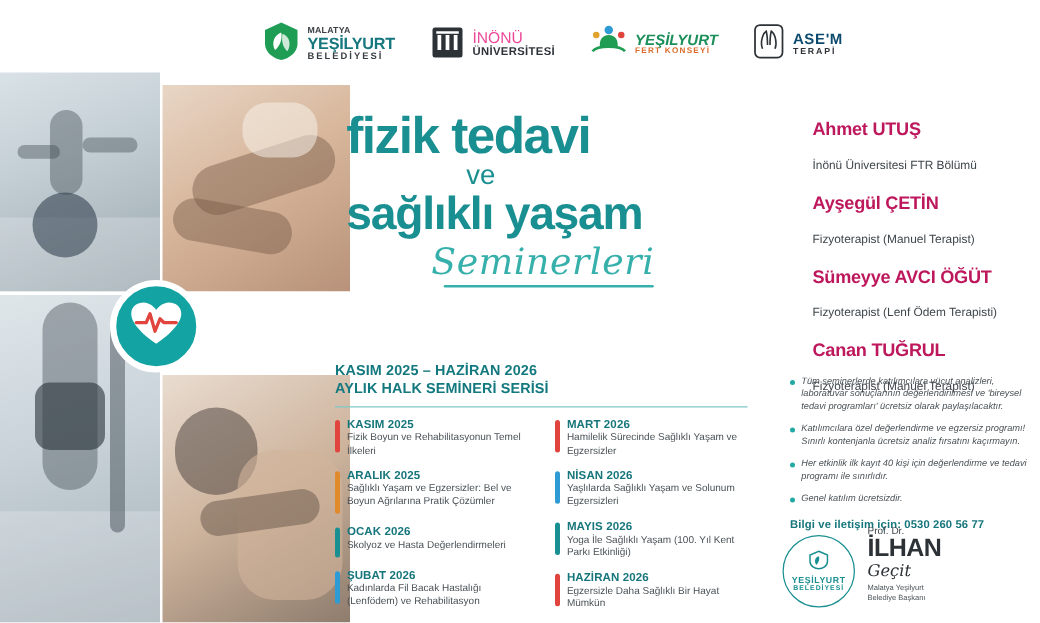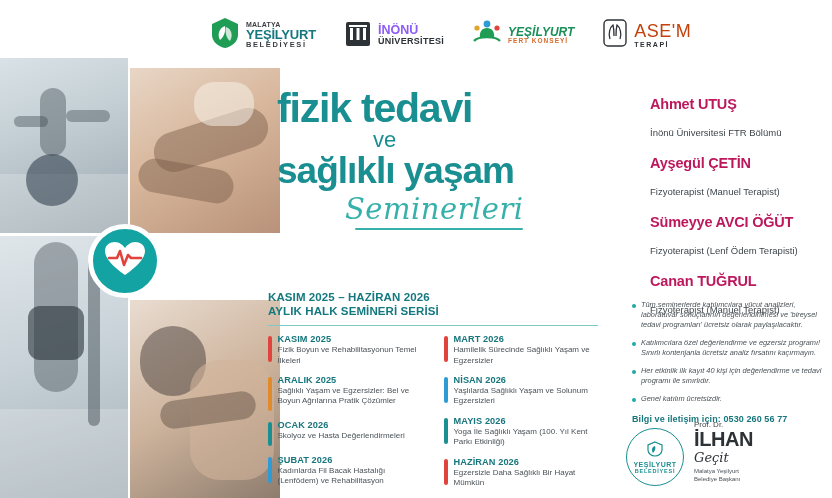"İNÖNÜ" .inonu-text .u1 { color: #8b5cf6 -> #ec4899; font-weight: bold -> normal }
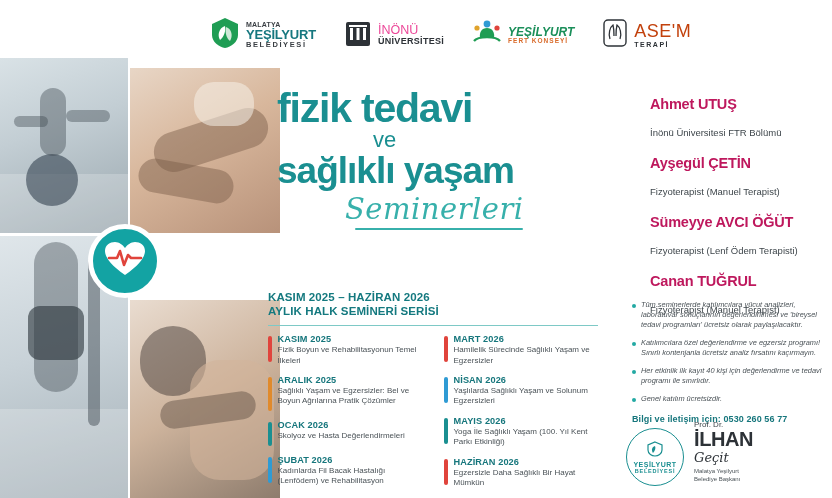"ASE'M" .asem-text .a1 { color: #c2410c -> #0c4a6e; font-size: 18px -> 12px; font-weight: normal -> bold }
